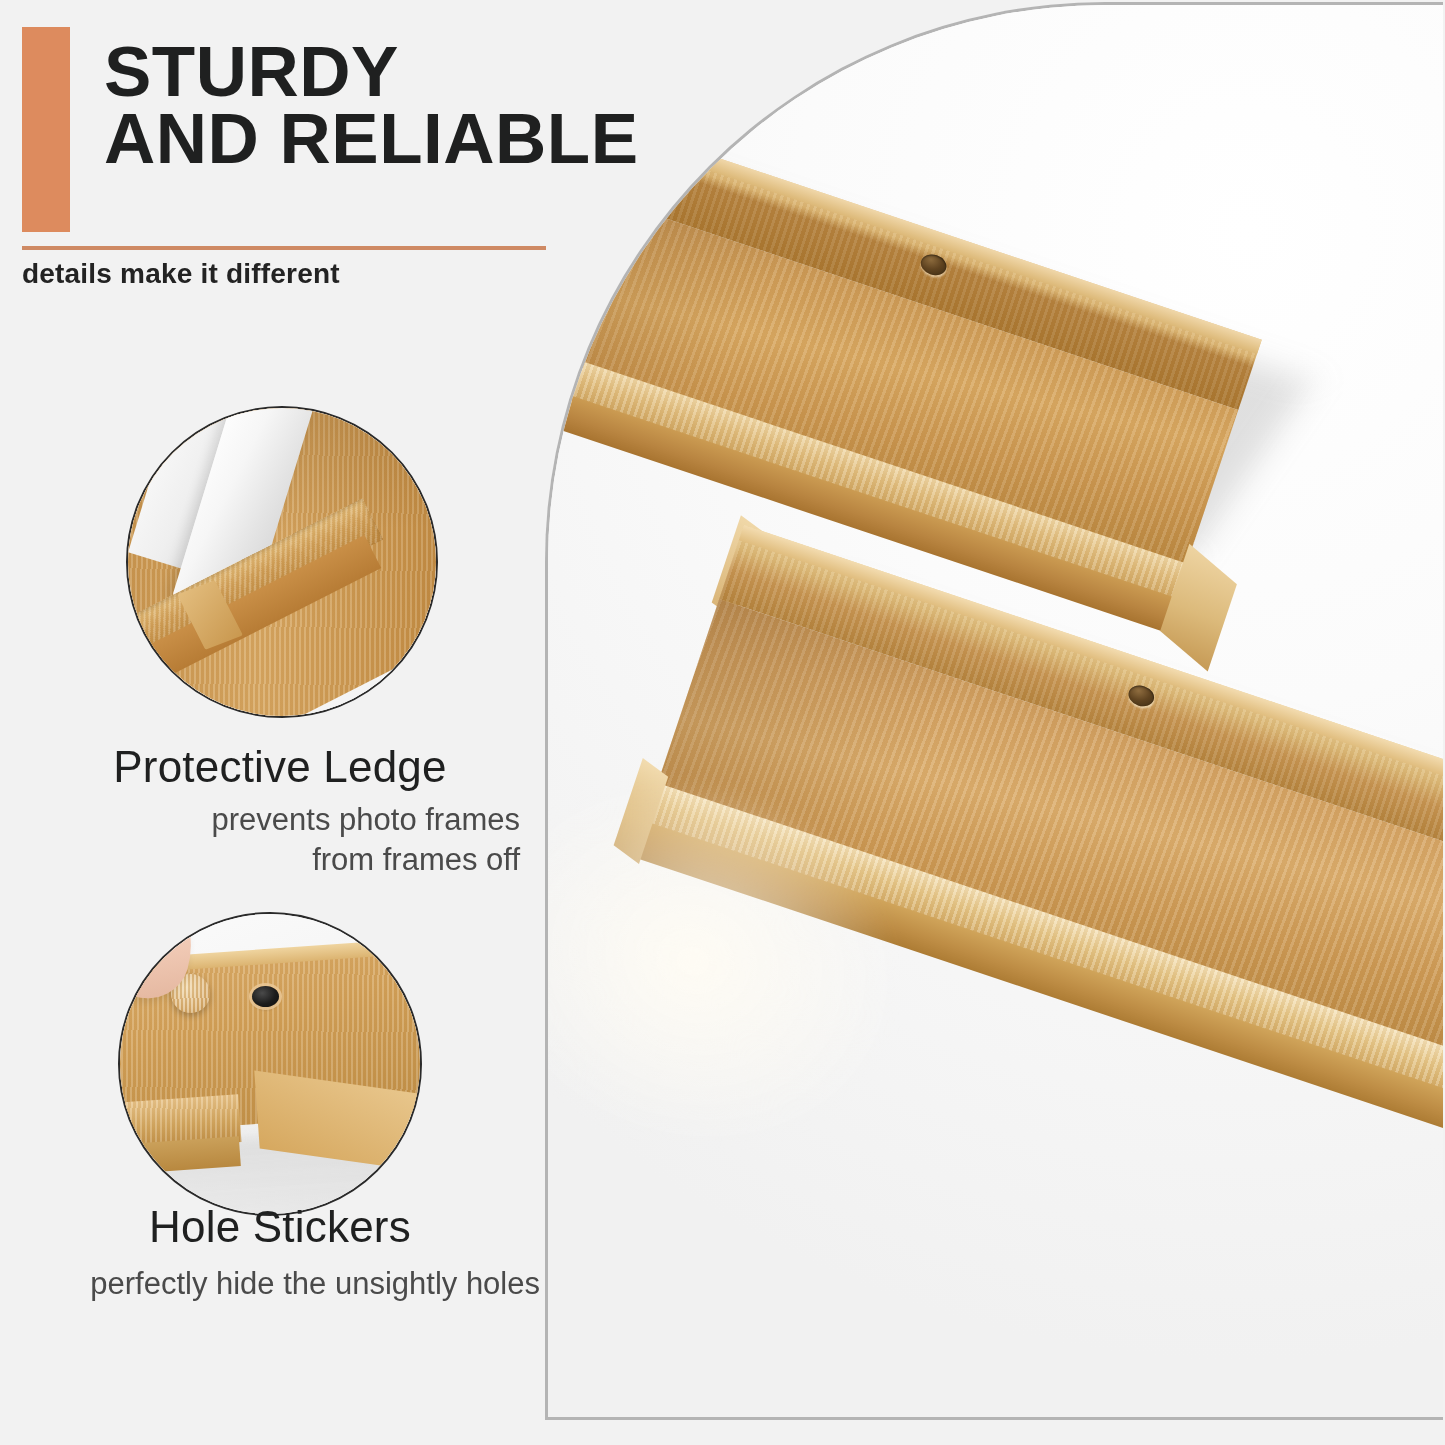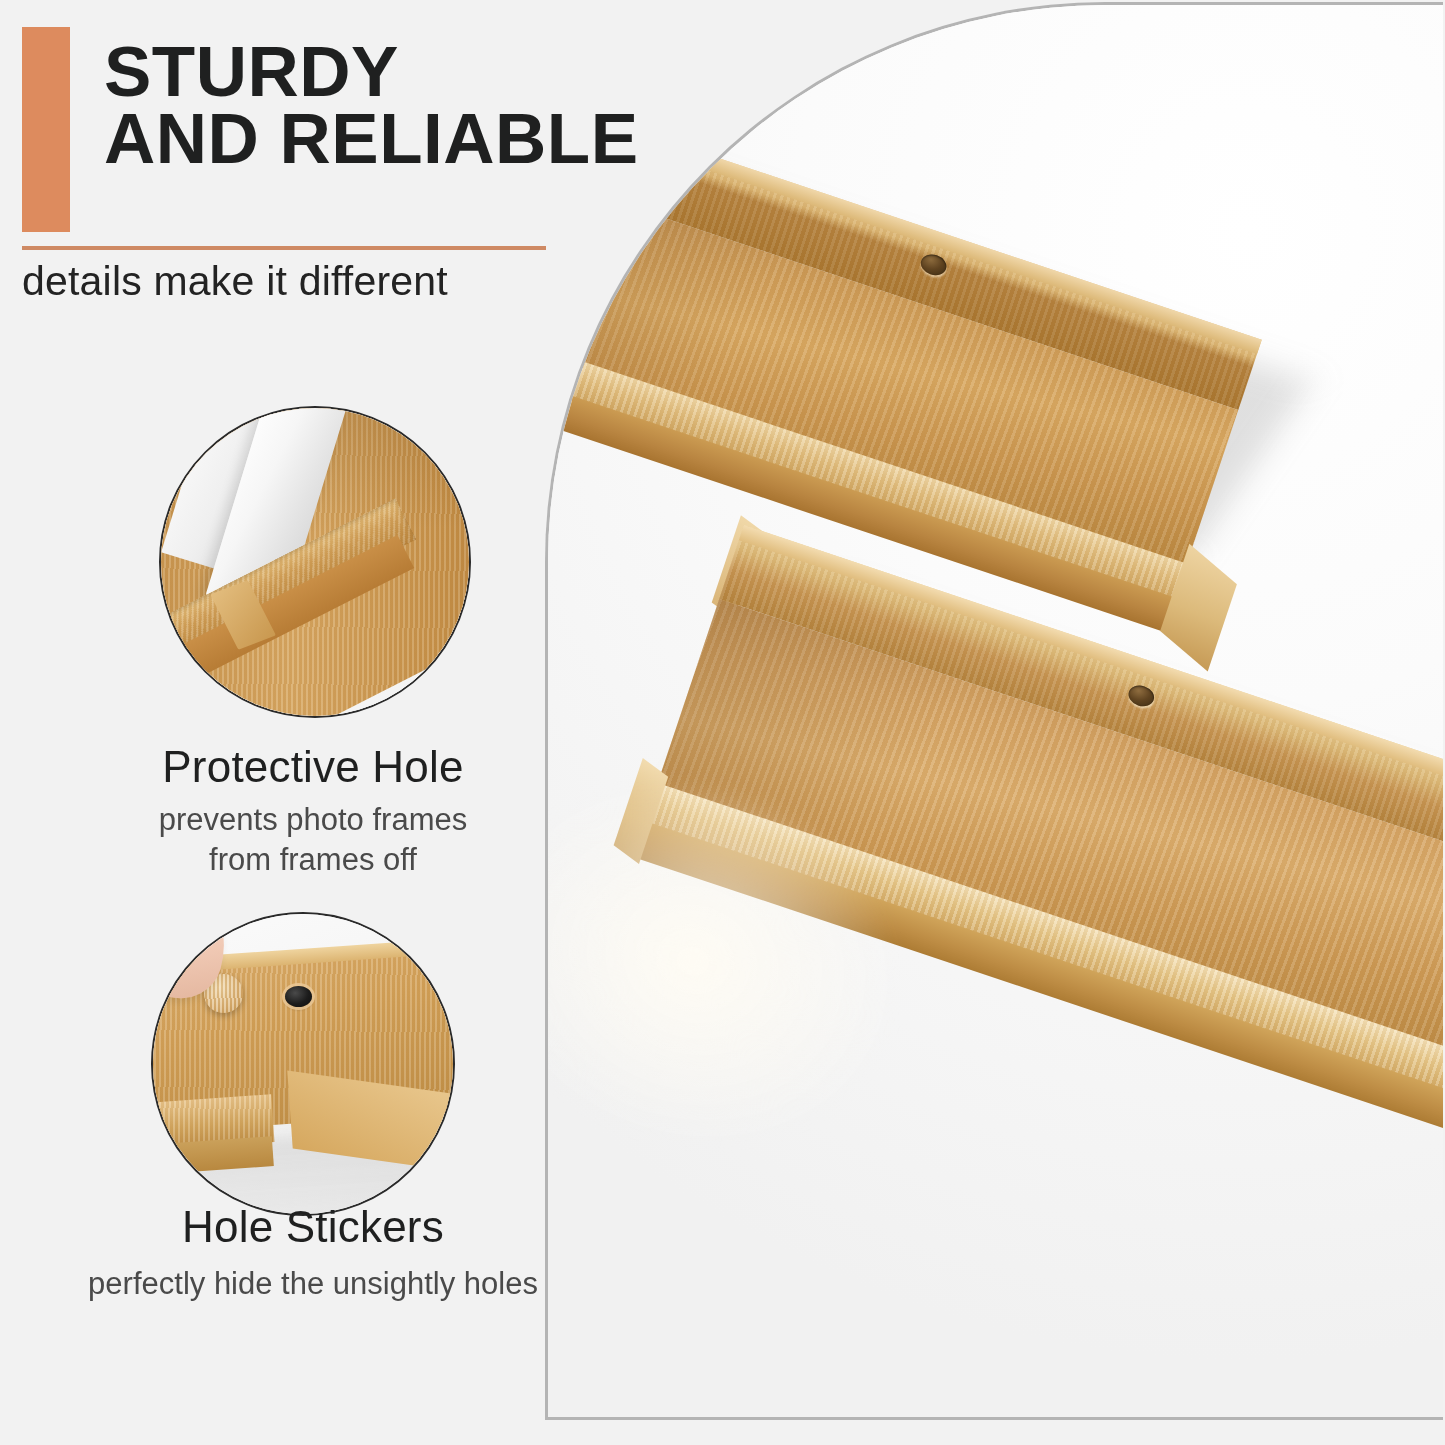"STURDY" .stage { padding-left: 33px -> none }
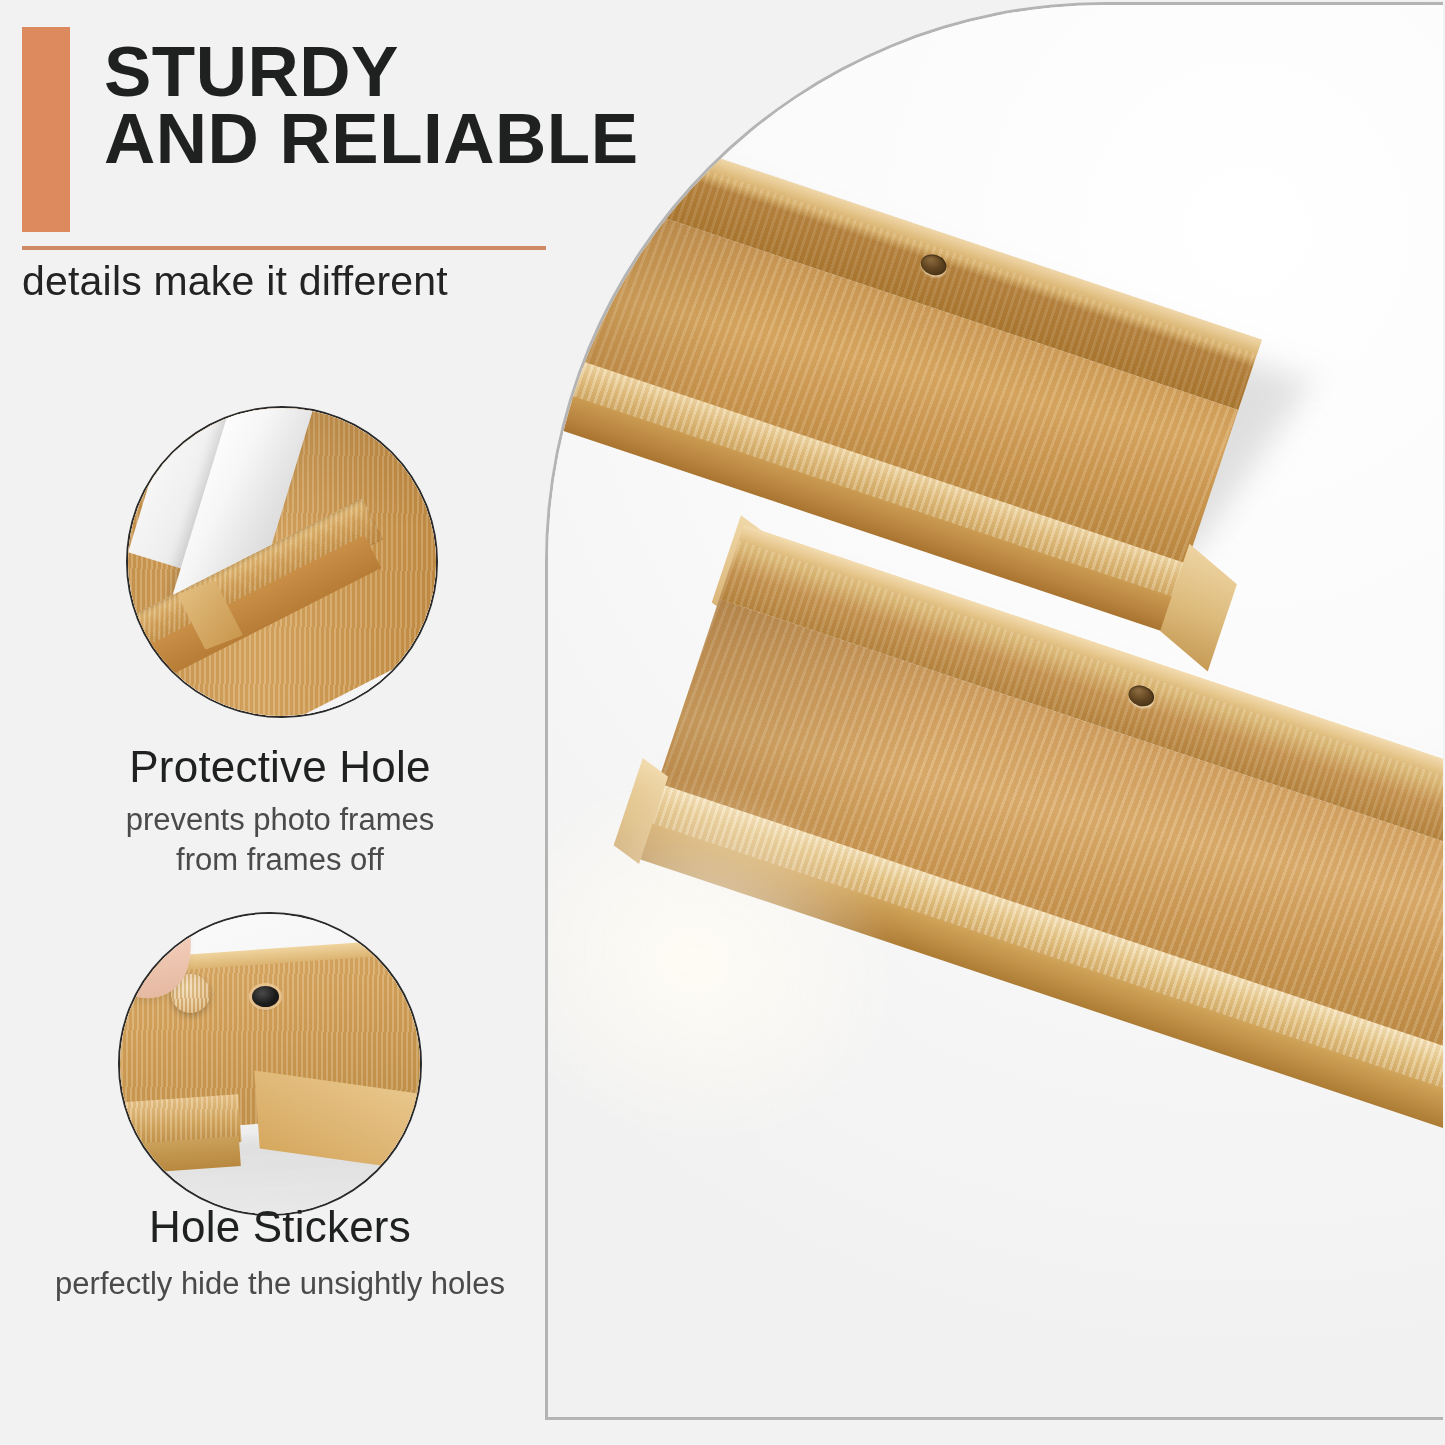"details make it different" .tagline { font-size: 41px -> 28px; font-weight: 400 -> 700 }
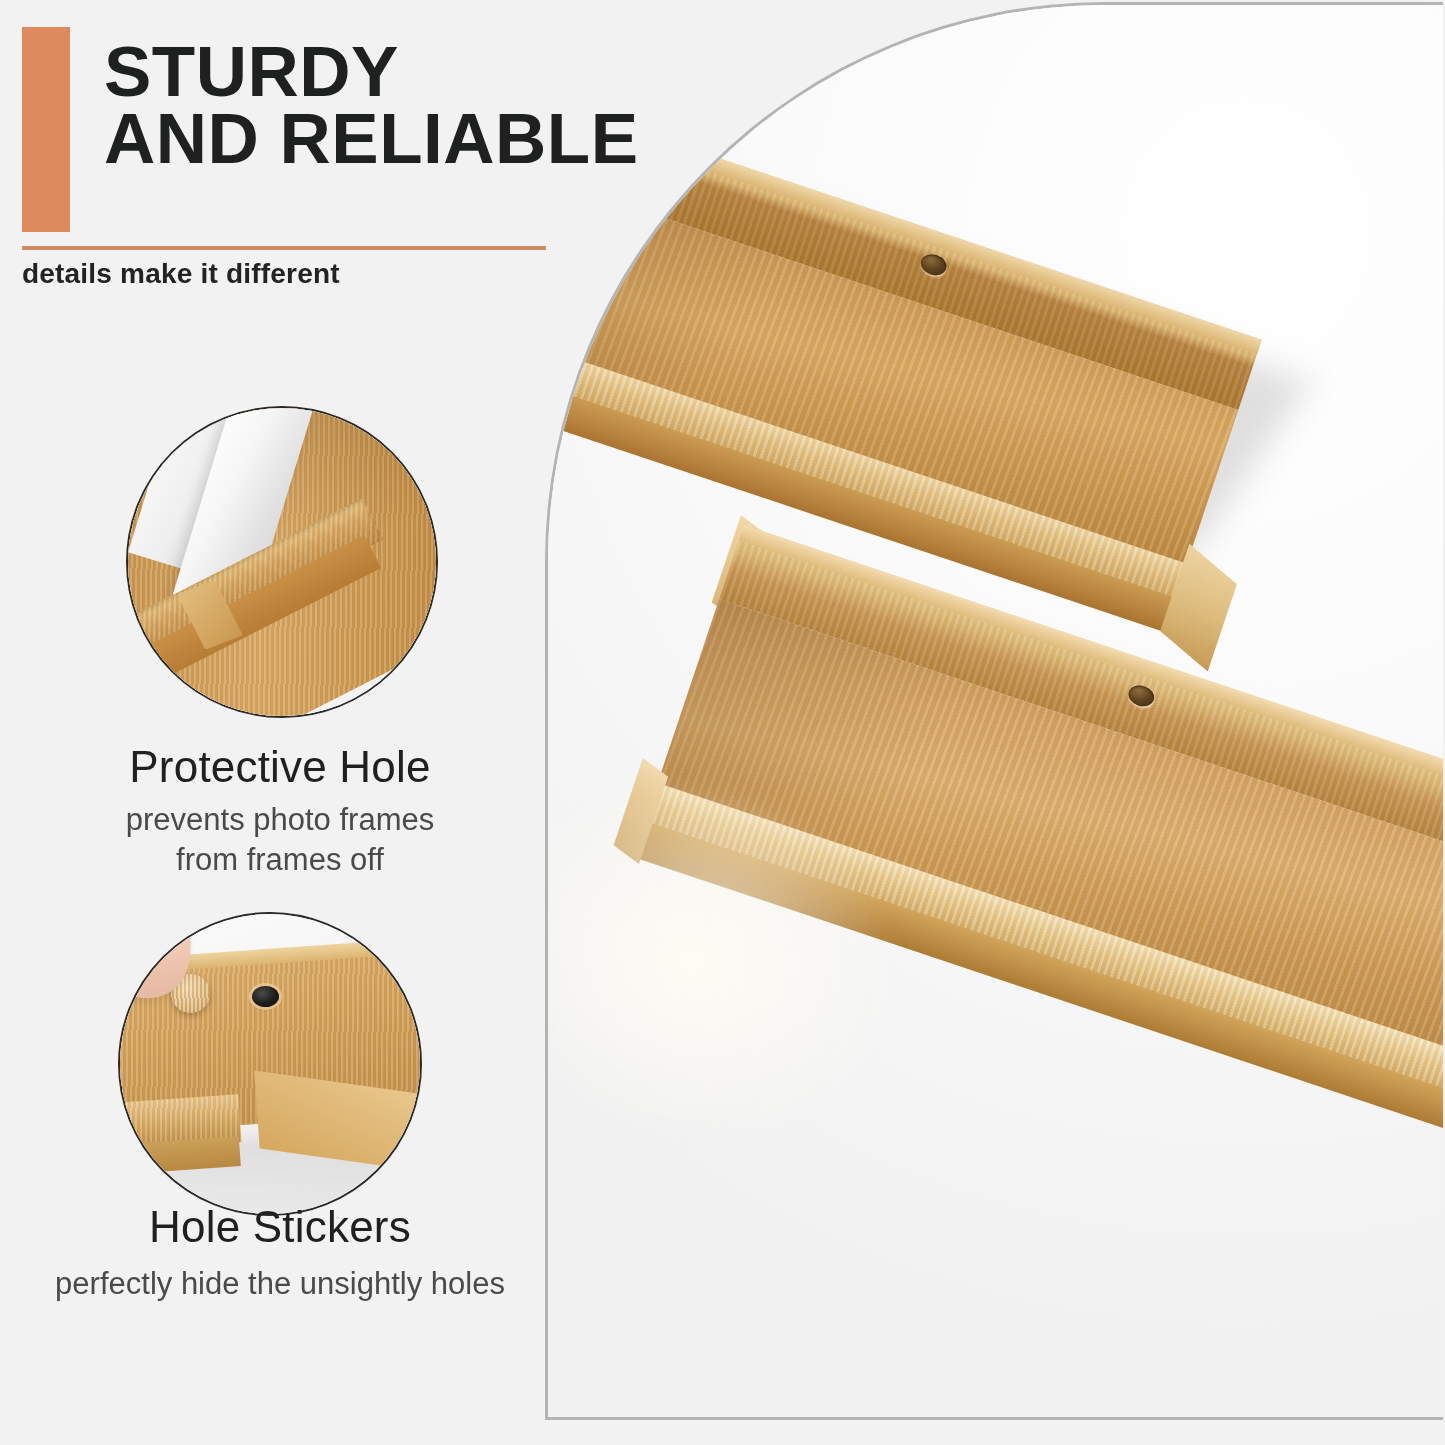"Protective Hole" div.cap-title { text: Hole -> Ledge }
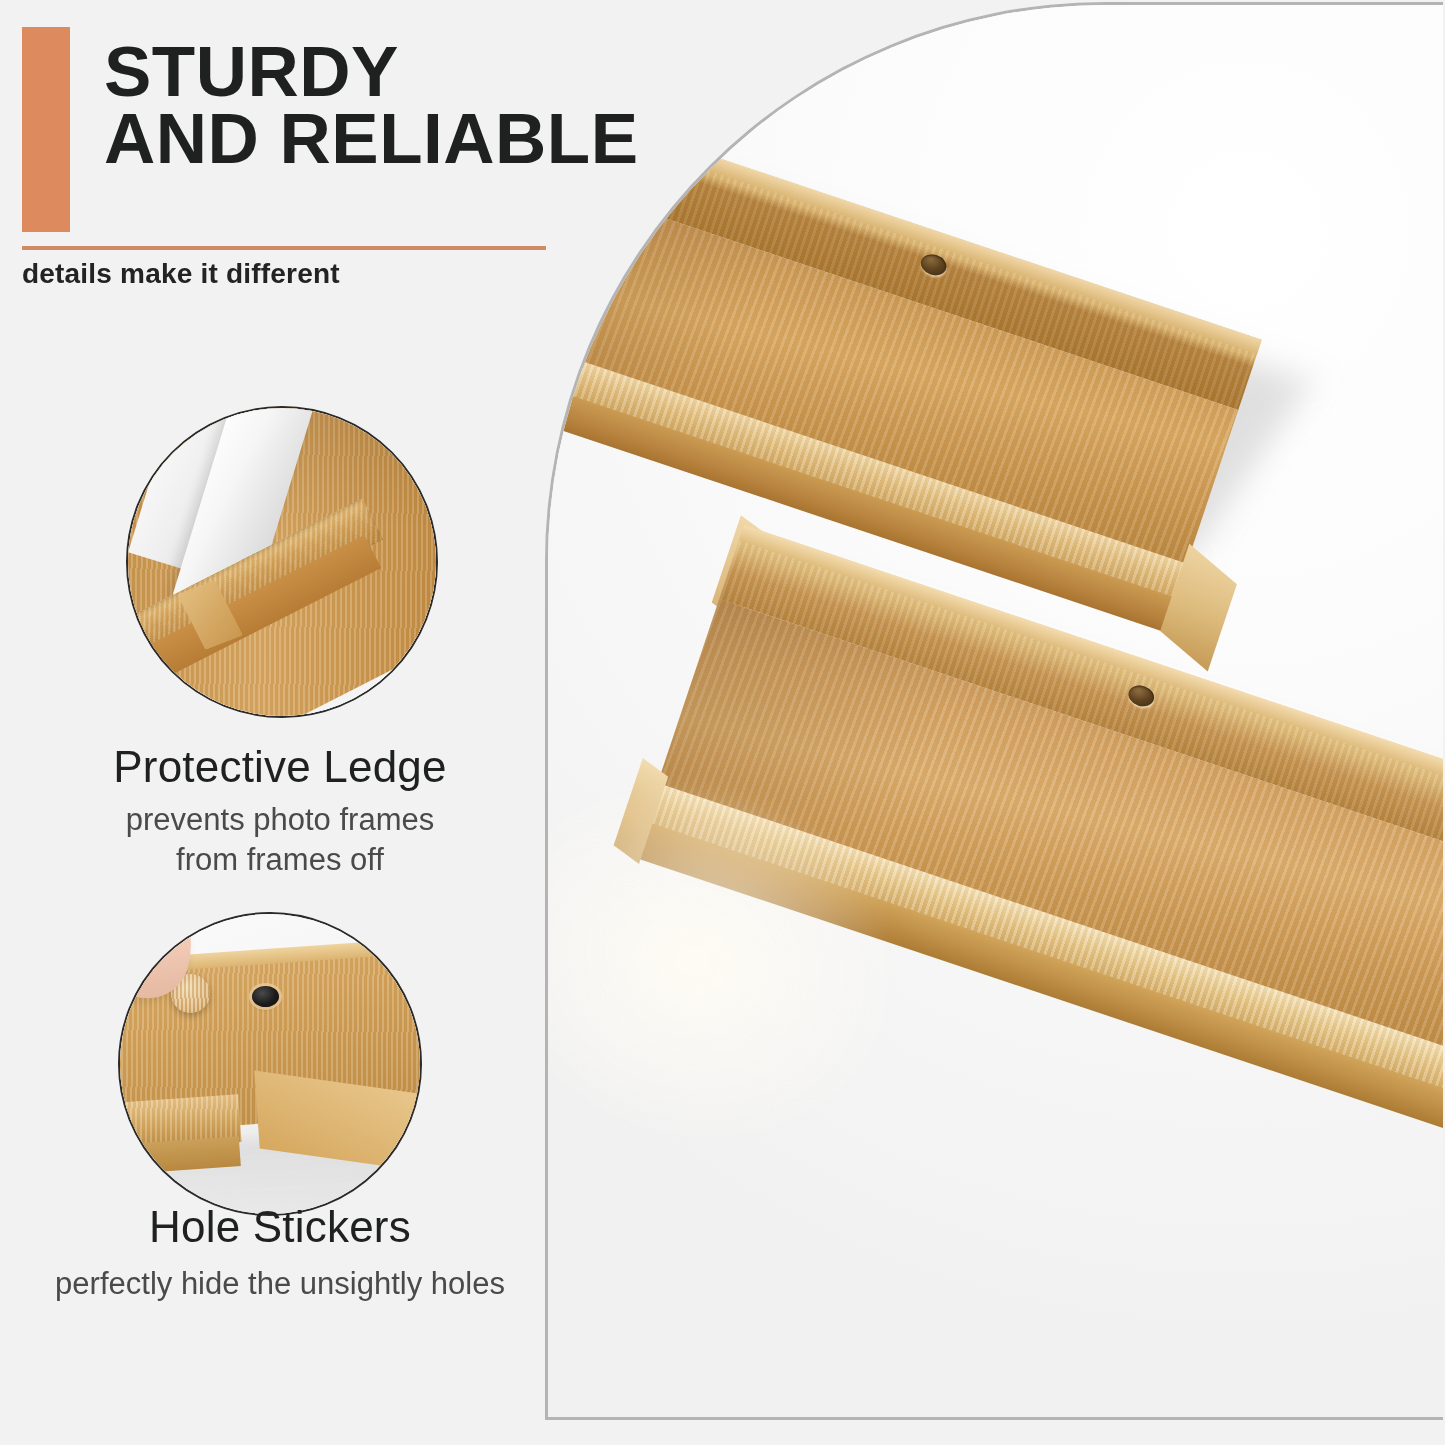"prevents photo frames" .cap-sub span { text-align: none -> right }
